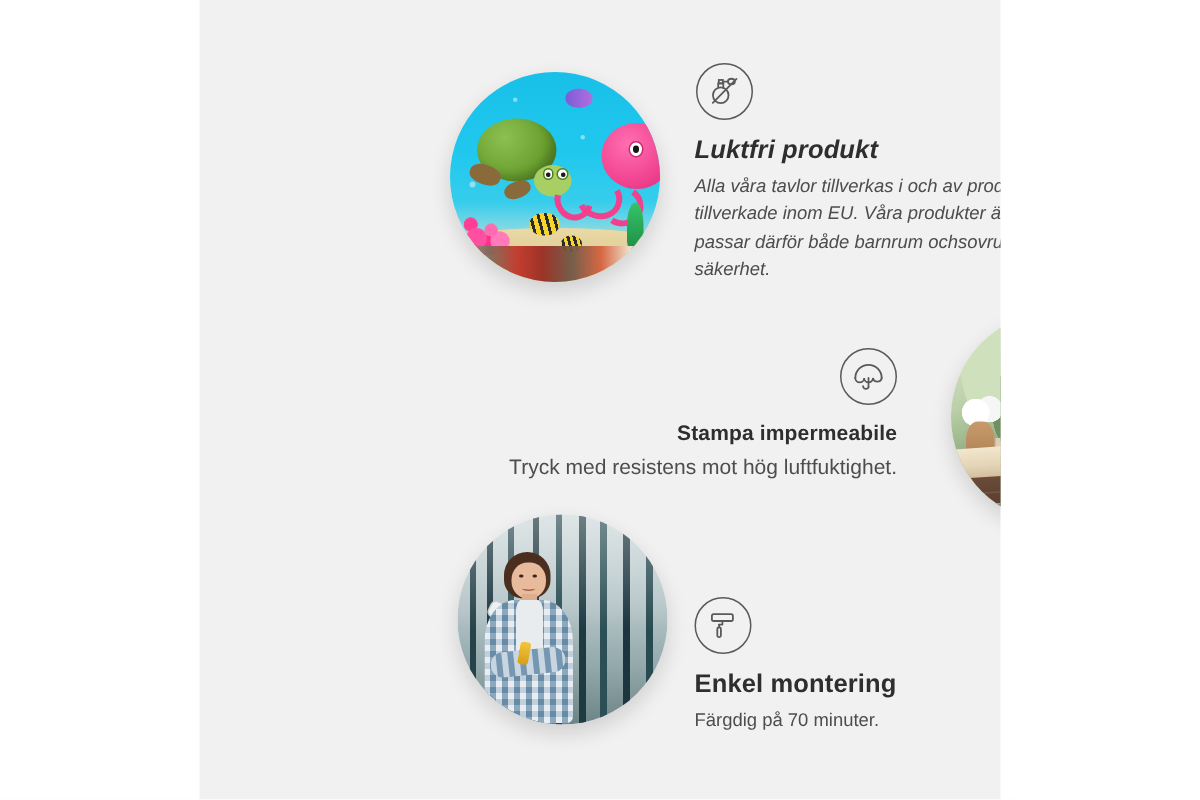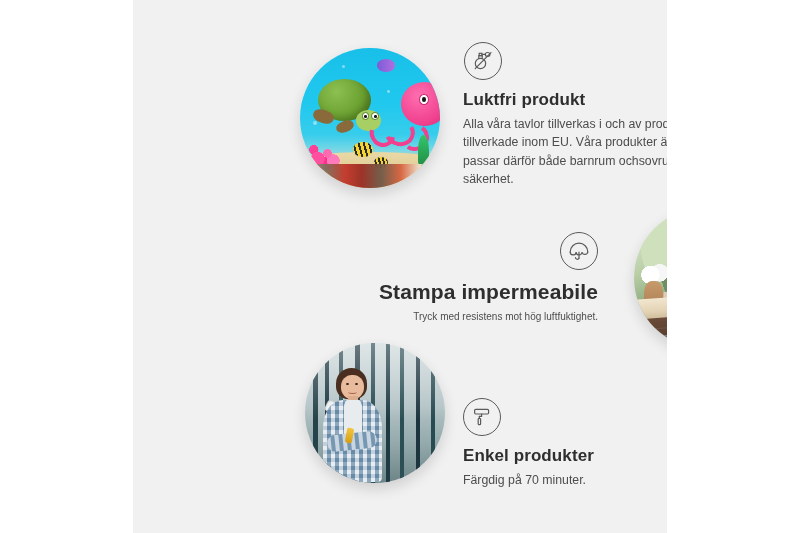"Luktfri produkt" #feature-odourless { font-style: none -> italic }
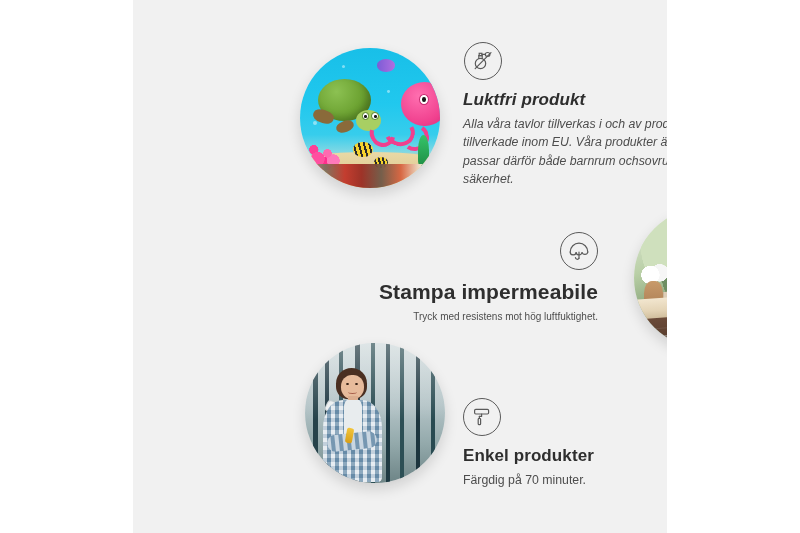"Stampa impermeabile" #feature-waterproof .f-title { font-size: 21px -> 14px }
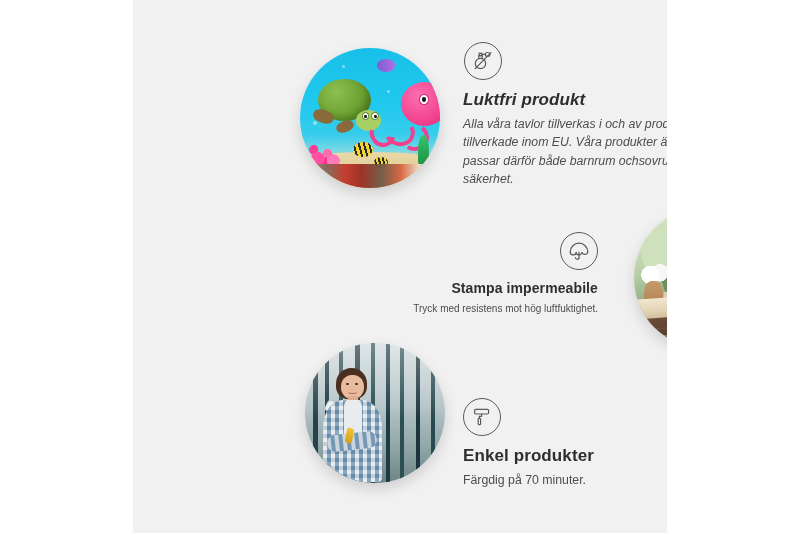"Tryck med resistens mot hög" #feature-waterproof .f-desc { font-size: 10px -> 14px }
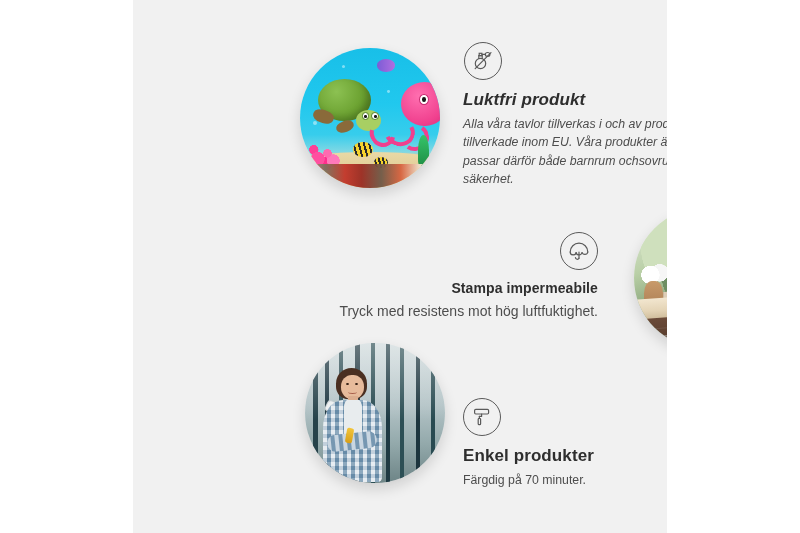"Enkel produkter" div.f-title { text: produkter -> montering }
